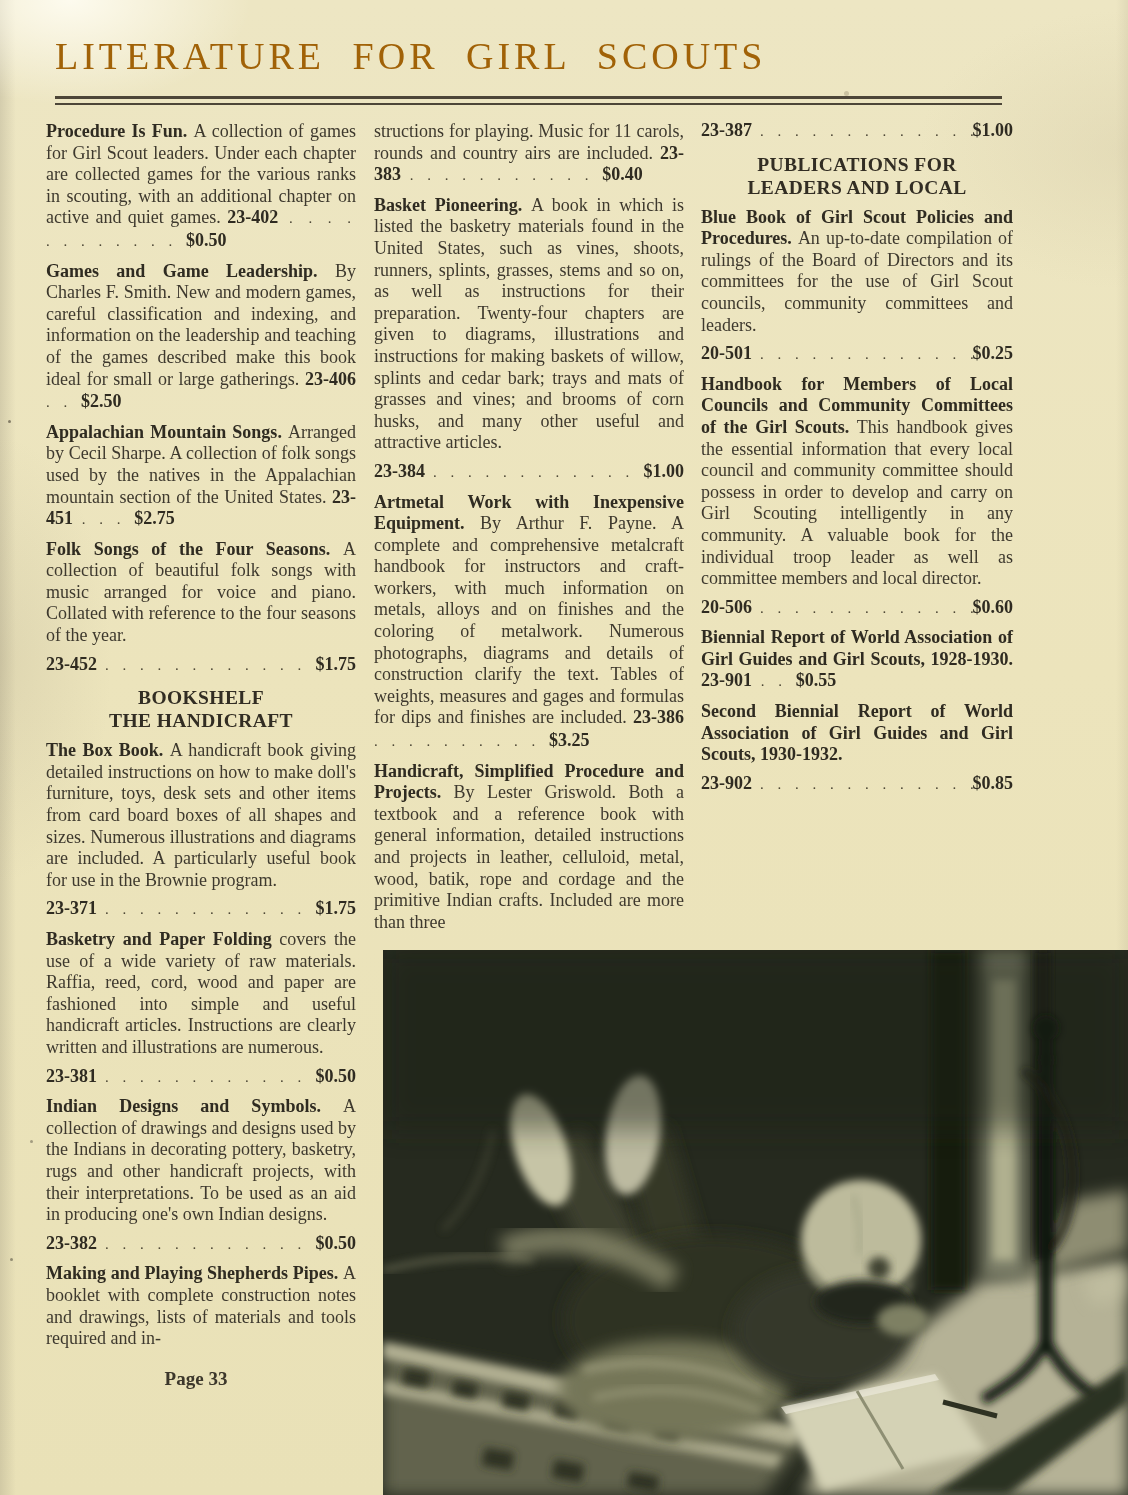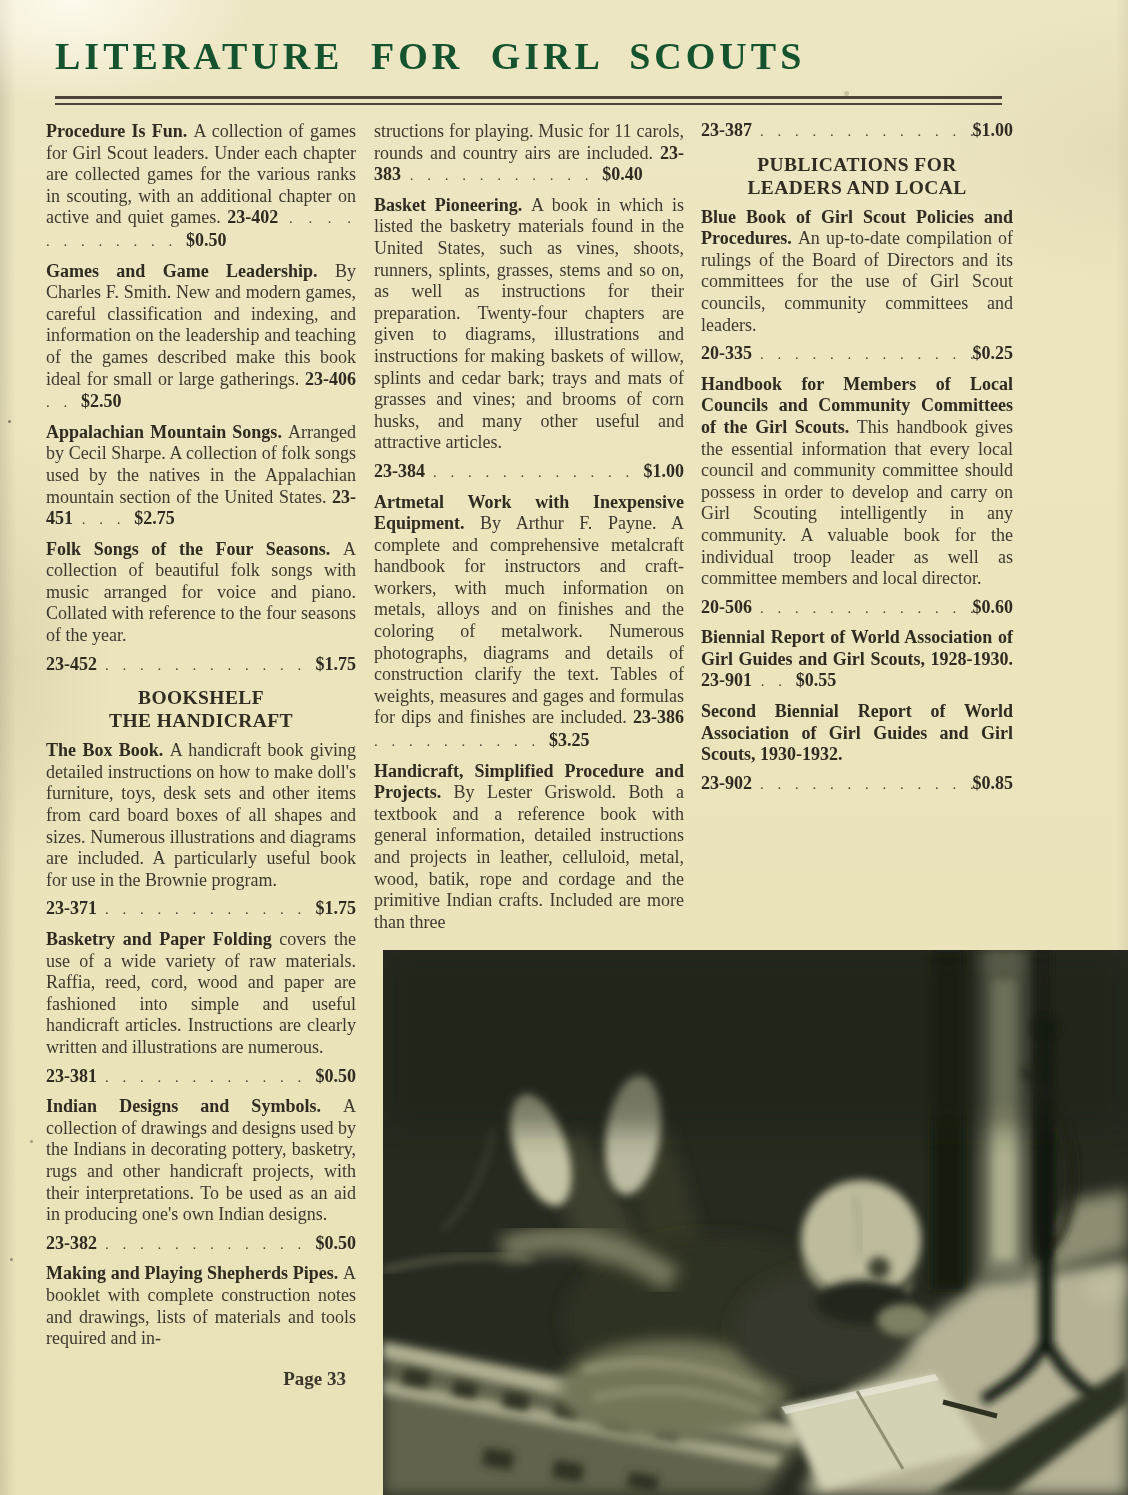"LITERATURE FOR GIRL SCOUTS" #header-title { color: #14532d -> #a16207; font-weight: bold -> normal }
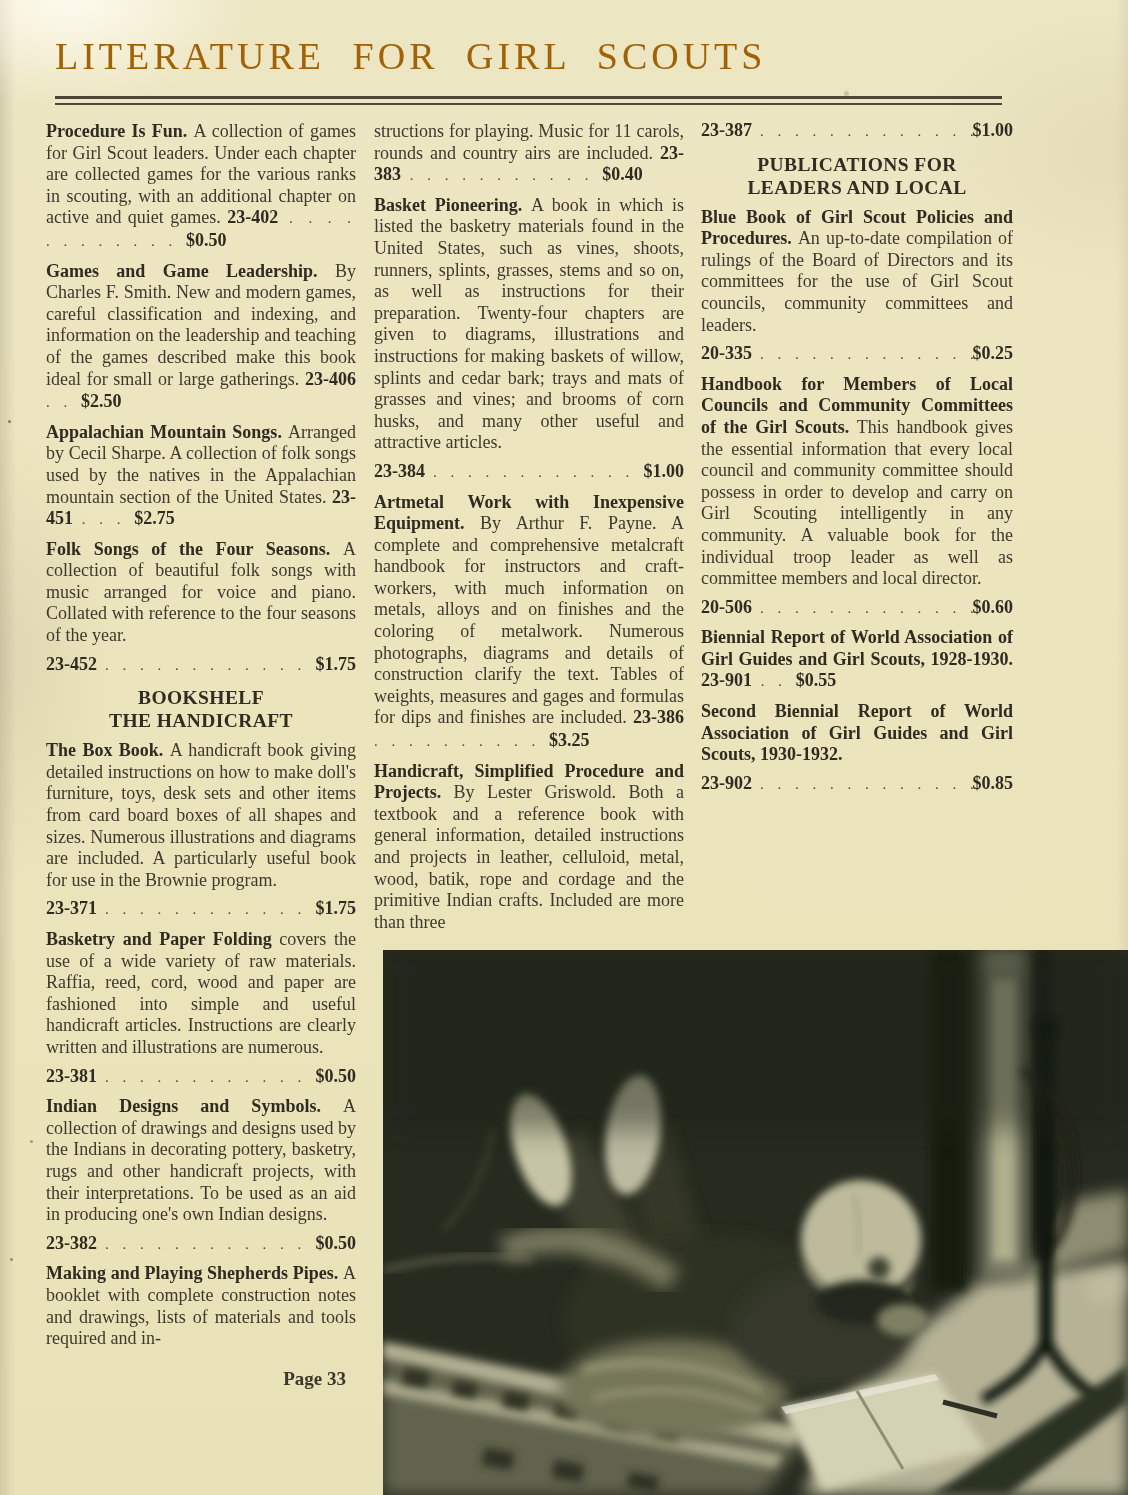"20-335" b { text: 20-335 -> 20-501 }
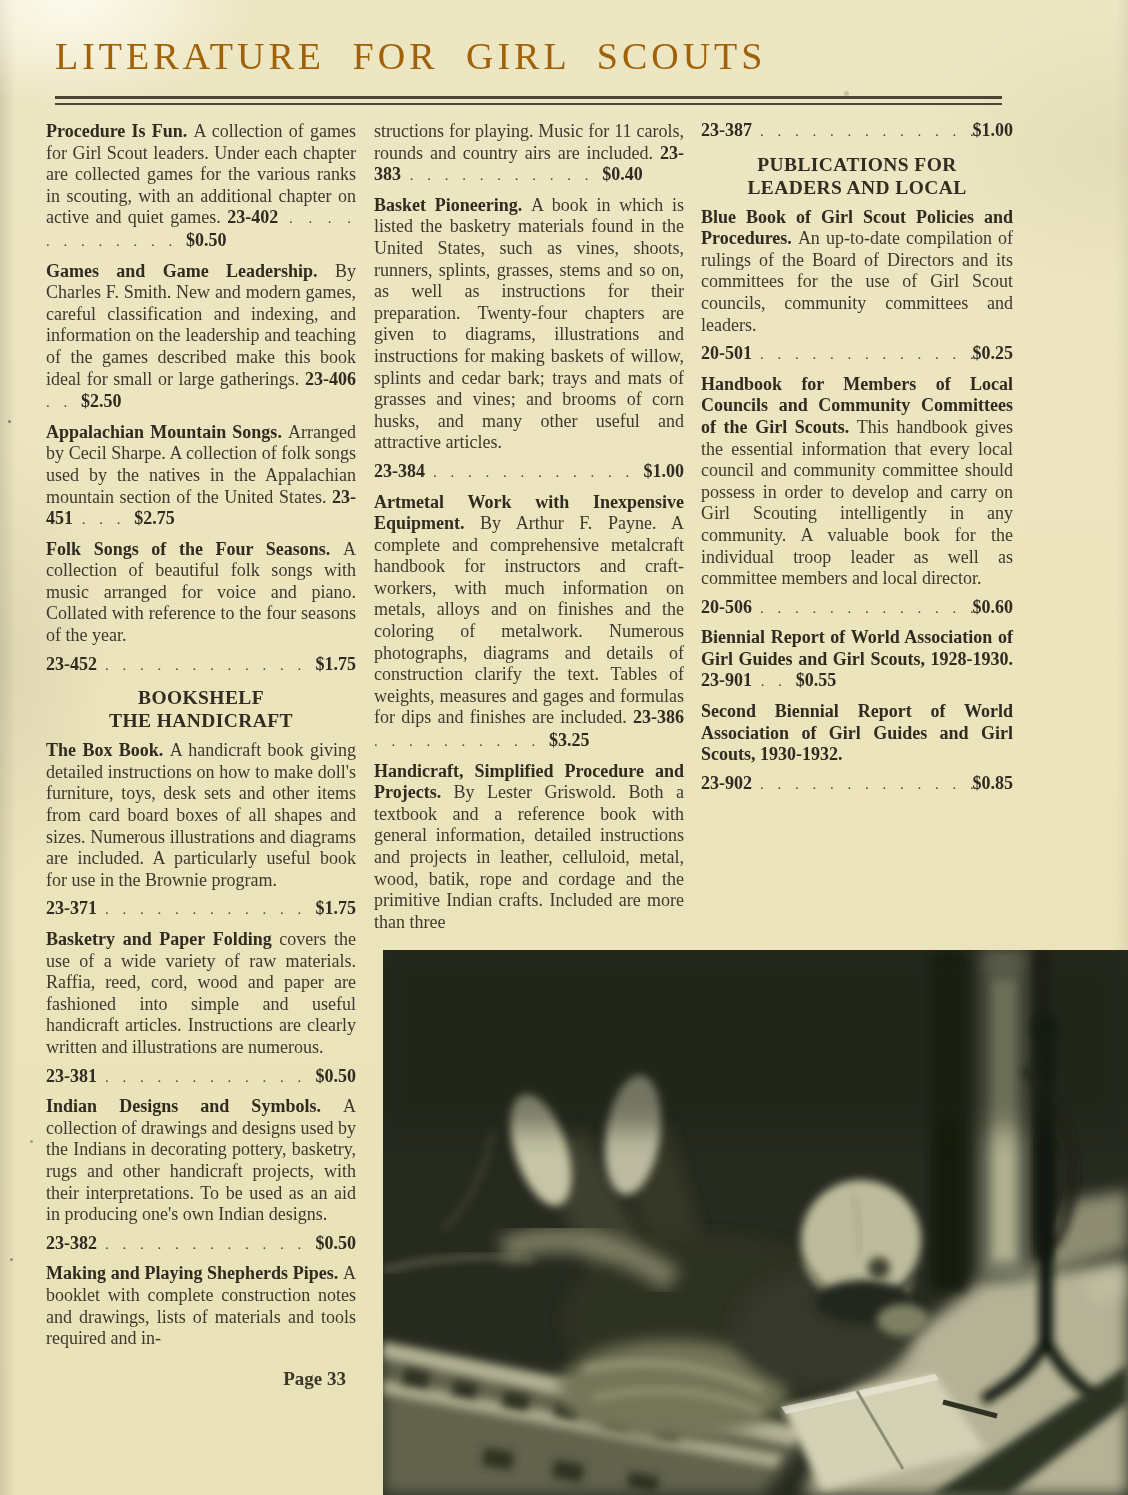"Page 33" #page-number { text-align: right -> center }
